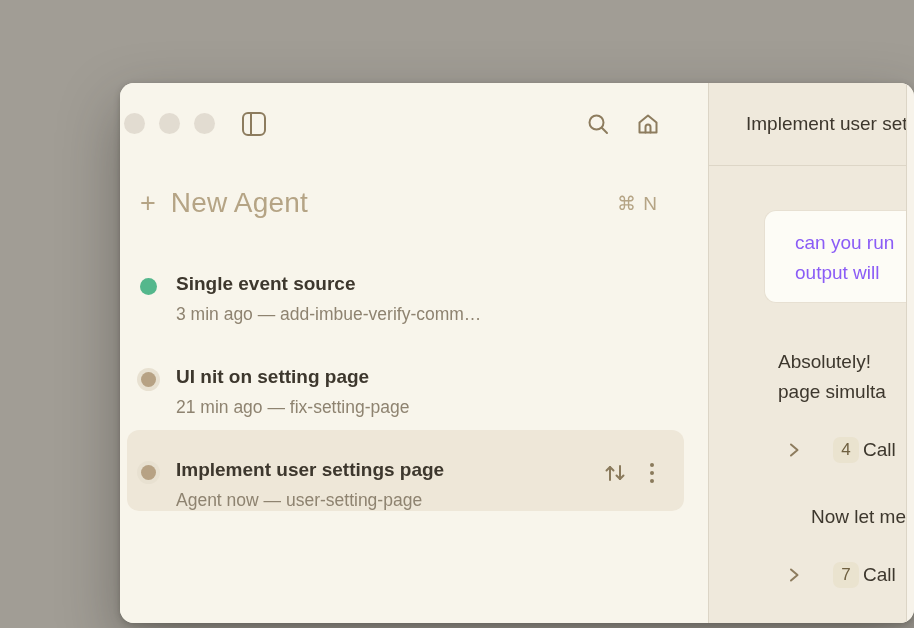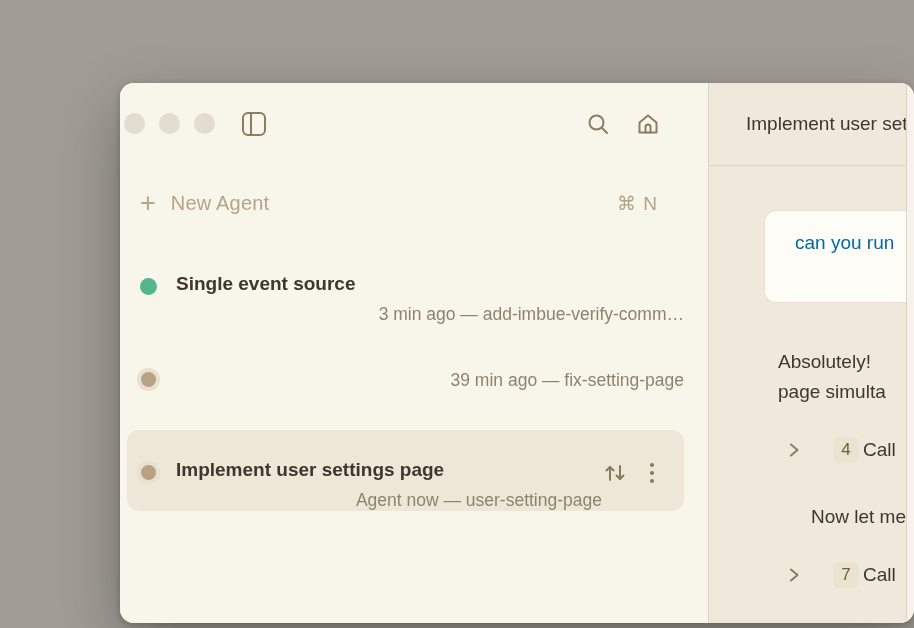"New Agent" .new-agent-label { font-size: 20px -> 28px }
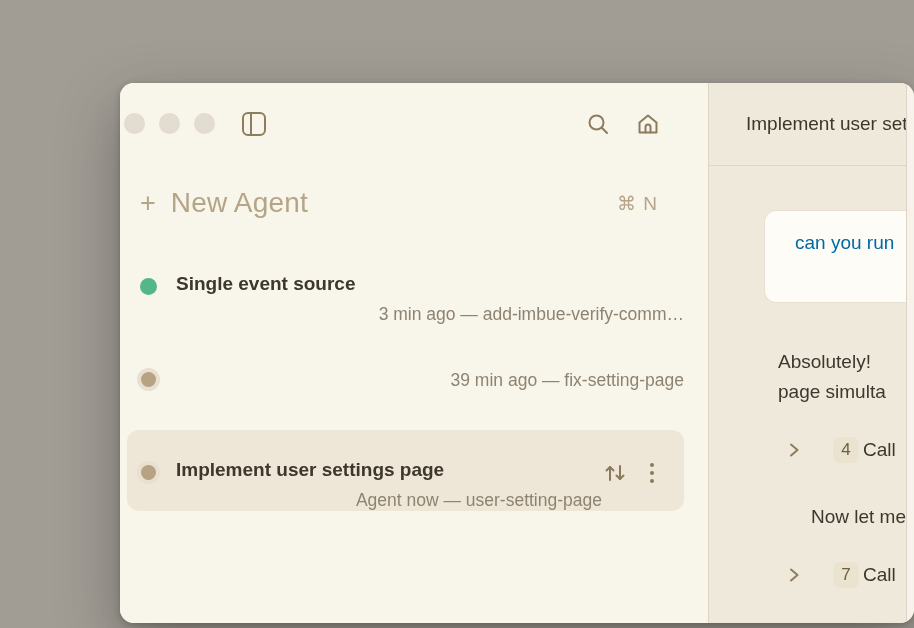"can you run" .bubble { color: #0369a1 -> #8b5cf6 }
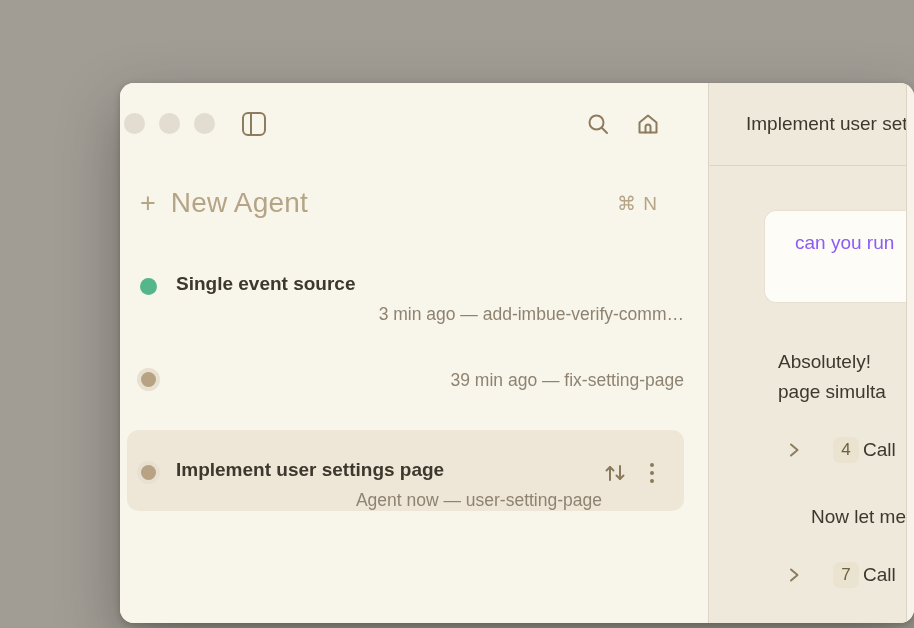"output will" div { html: none -> <div>output will</div> }
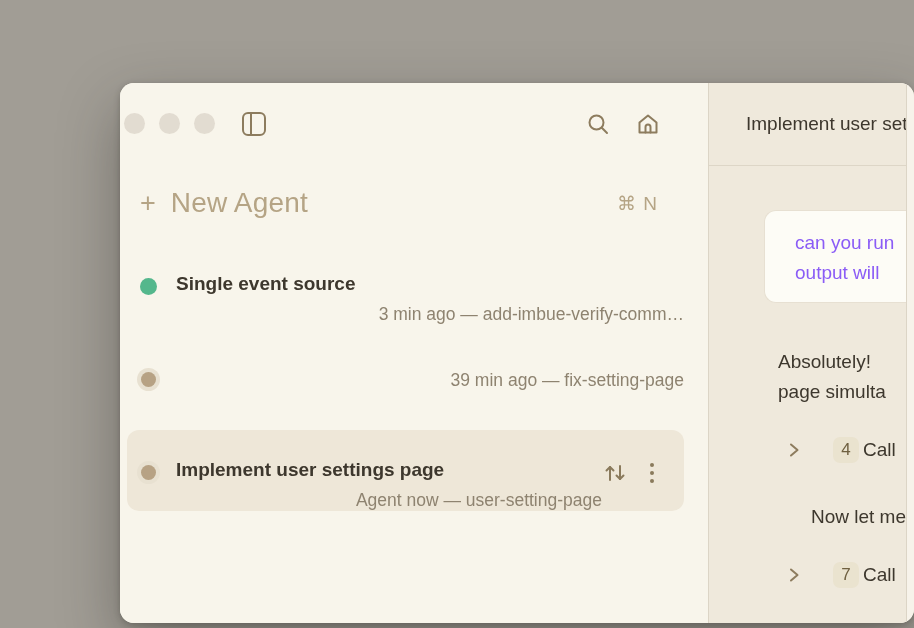"3 min ago — add-imbue-verify-comm…" .row-sub { text-align: right -> none }
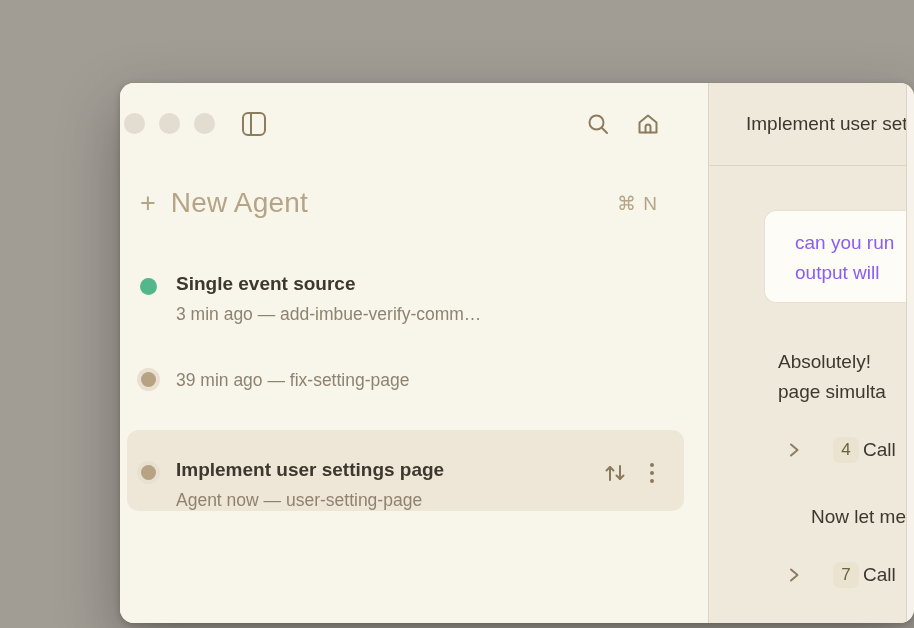"UI nit on setting page" div.row-title { html: none -> <div>UI nit on setting page</div> }
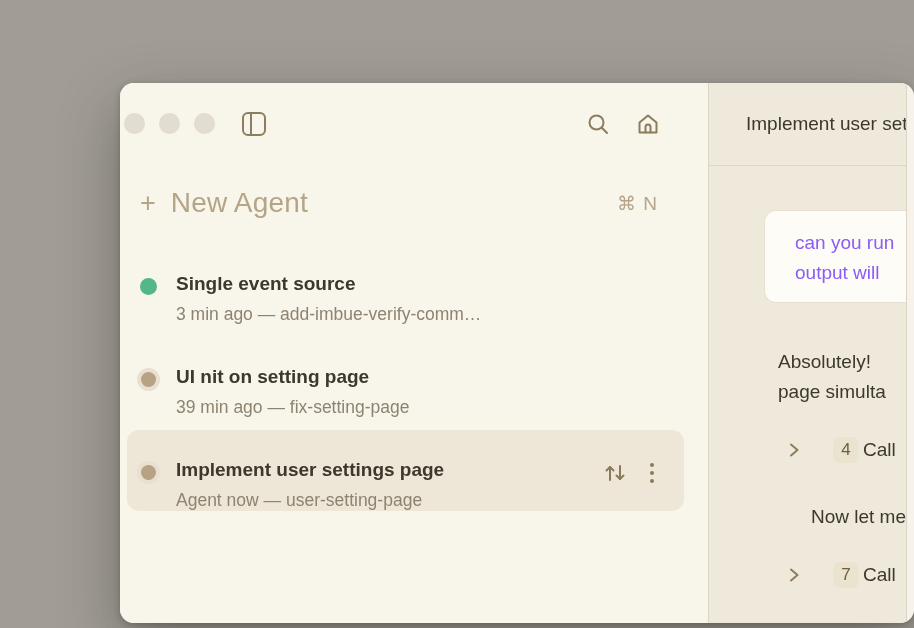"39 min ago — fix-setting-page" div.row-sub { text: 39 -> 21 }
